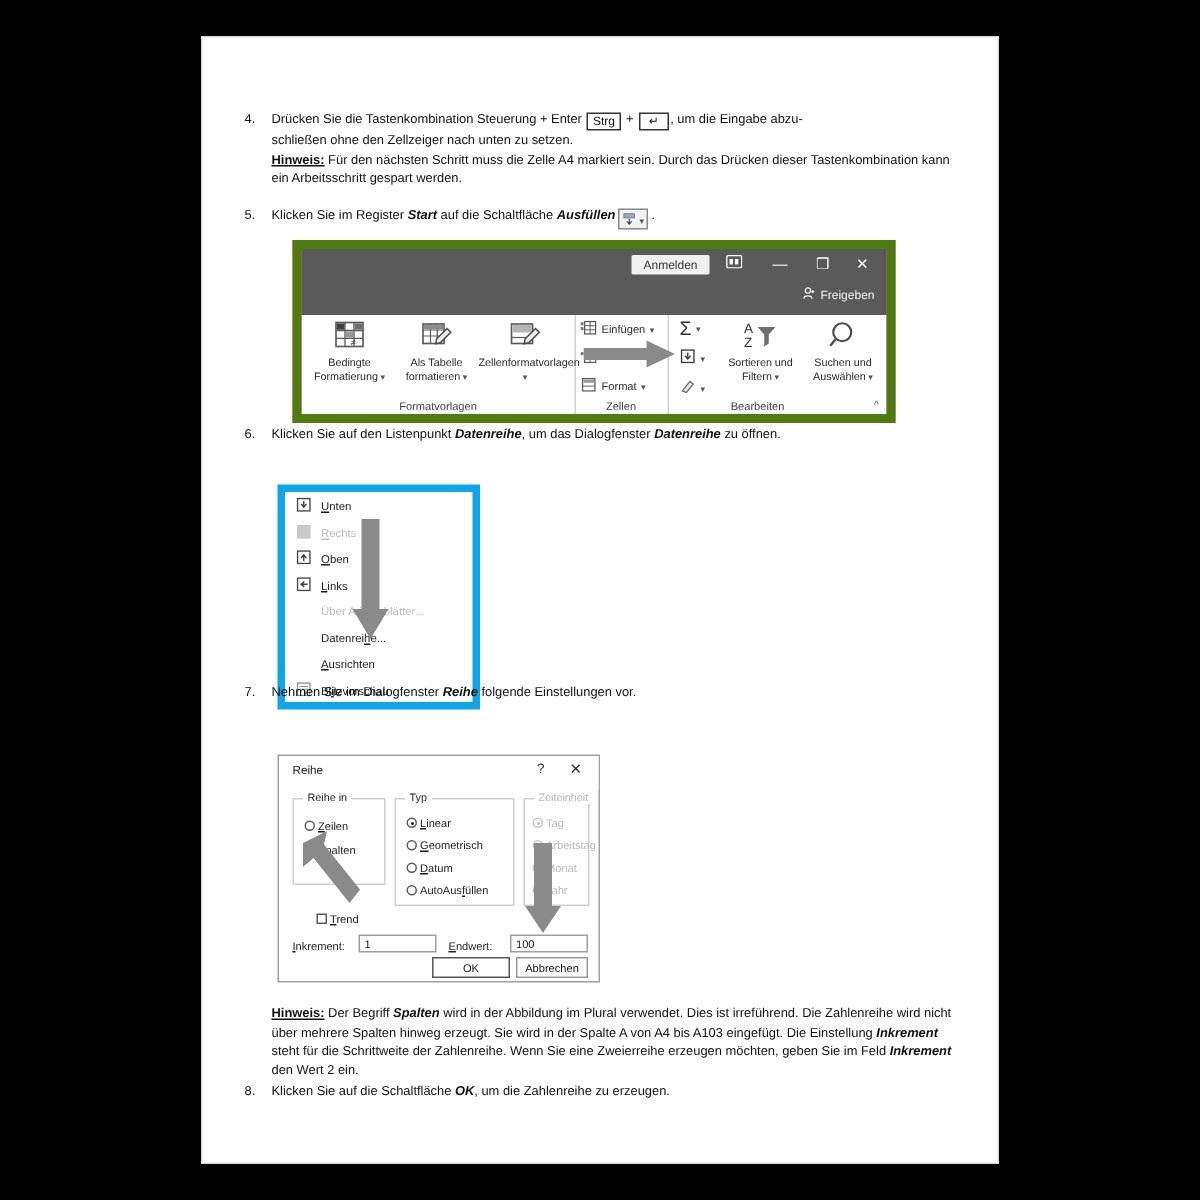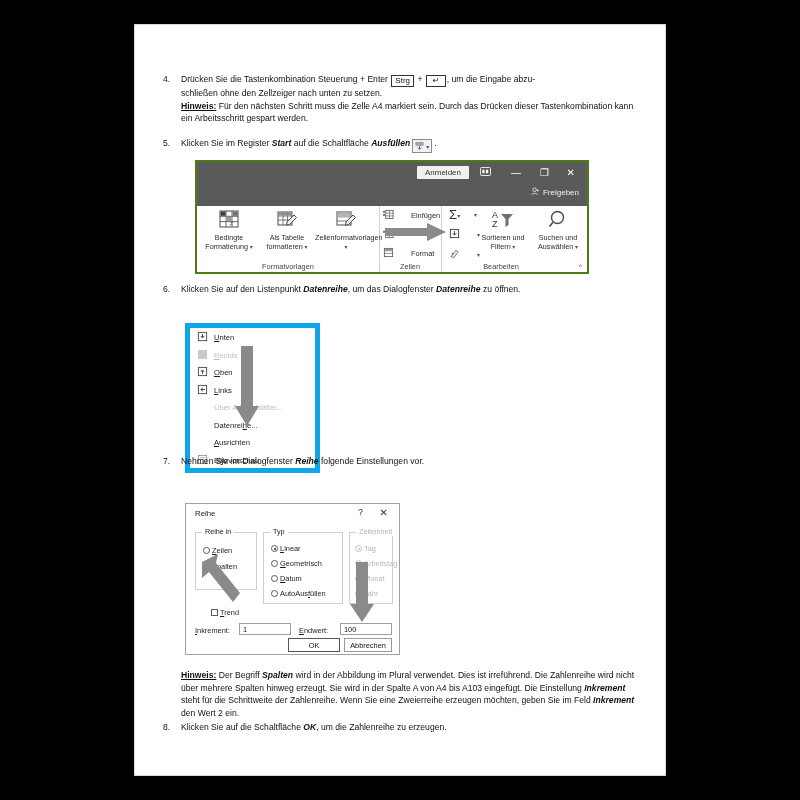"Anmelden" .ribbon { border: 2px solid #4d7c0f -> 6px solid #4d7c0f }
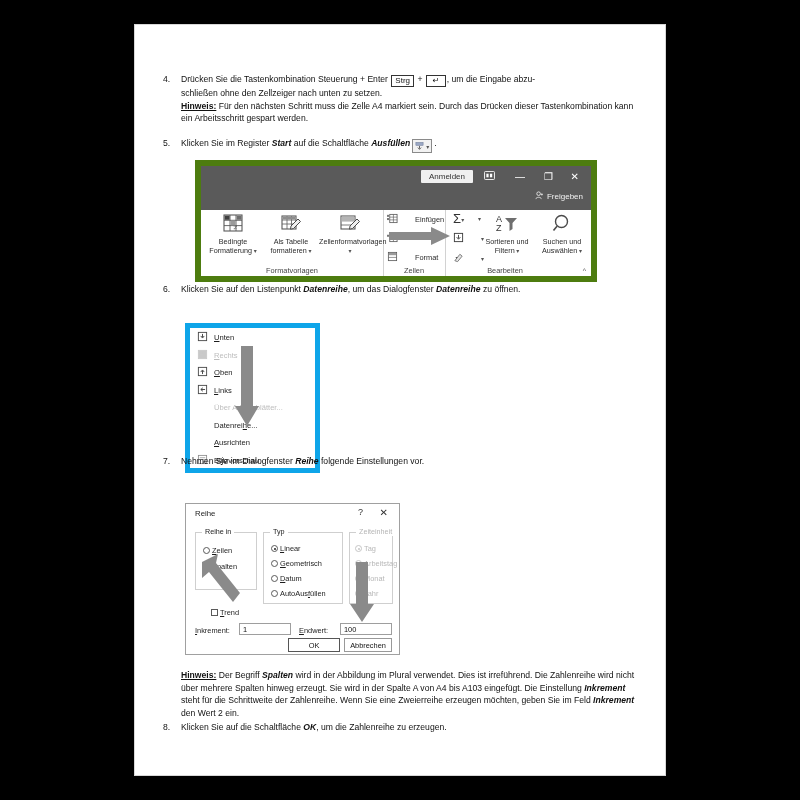"Einfügen" .smallrow { gap: 17px -> 3px }
